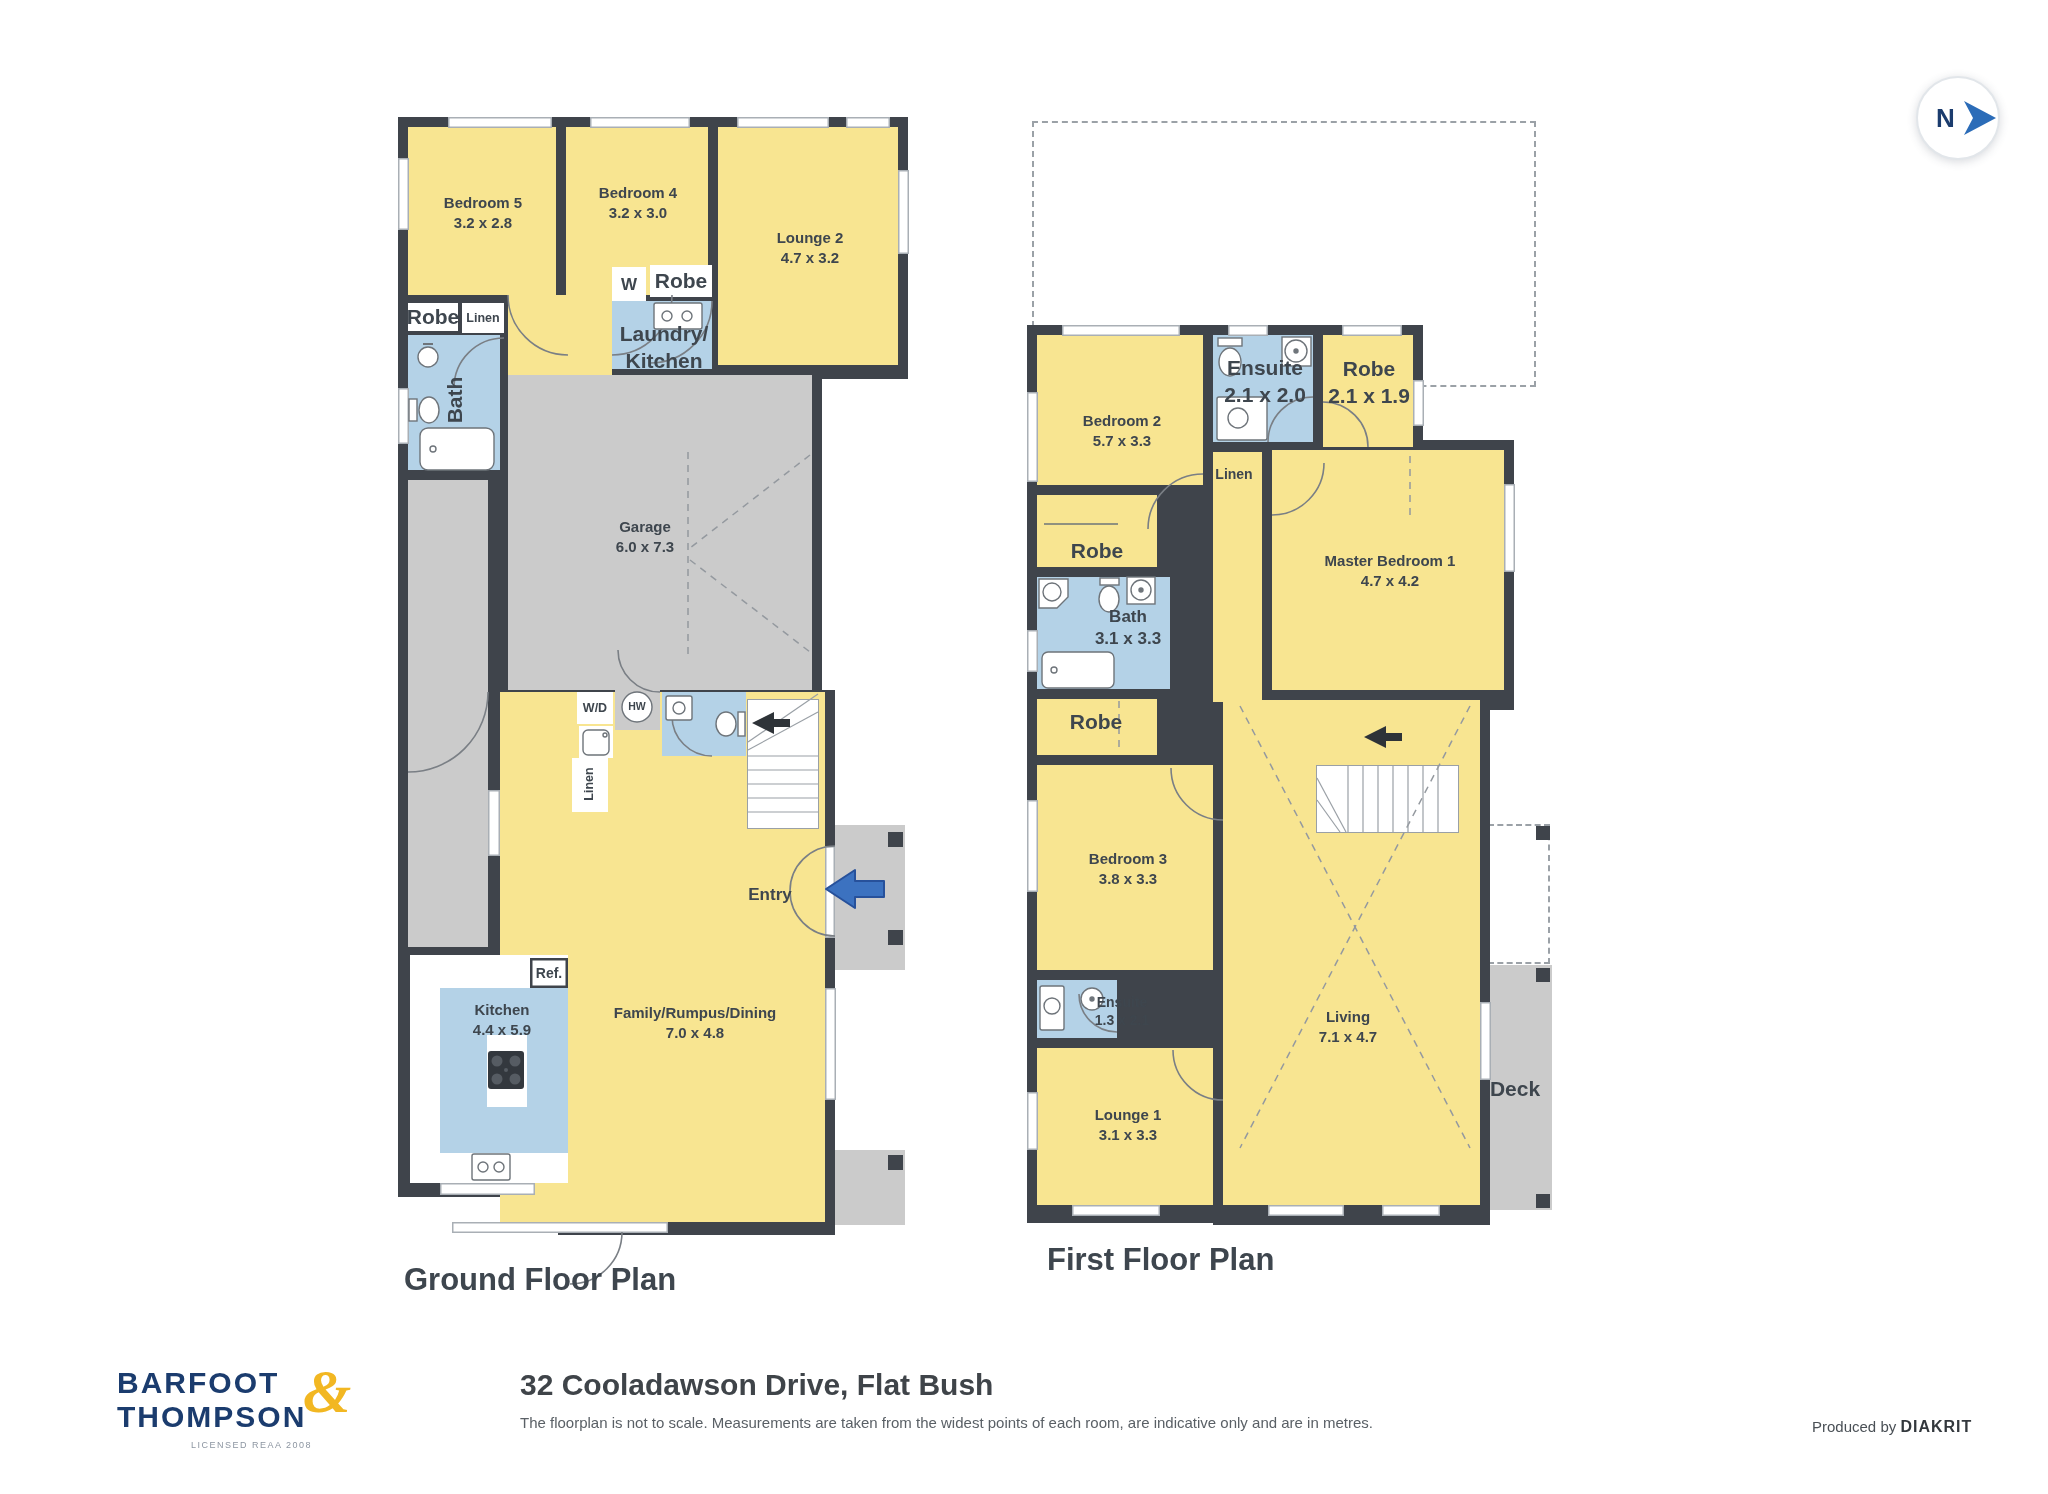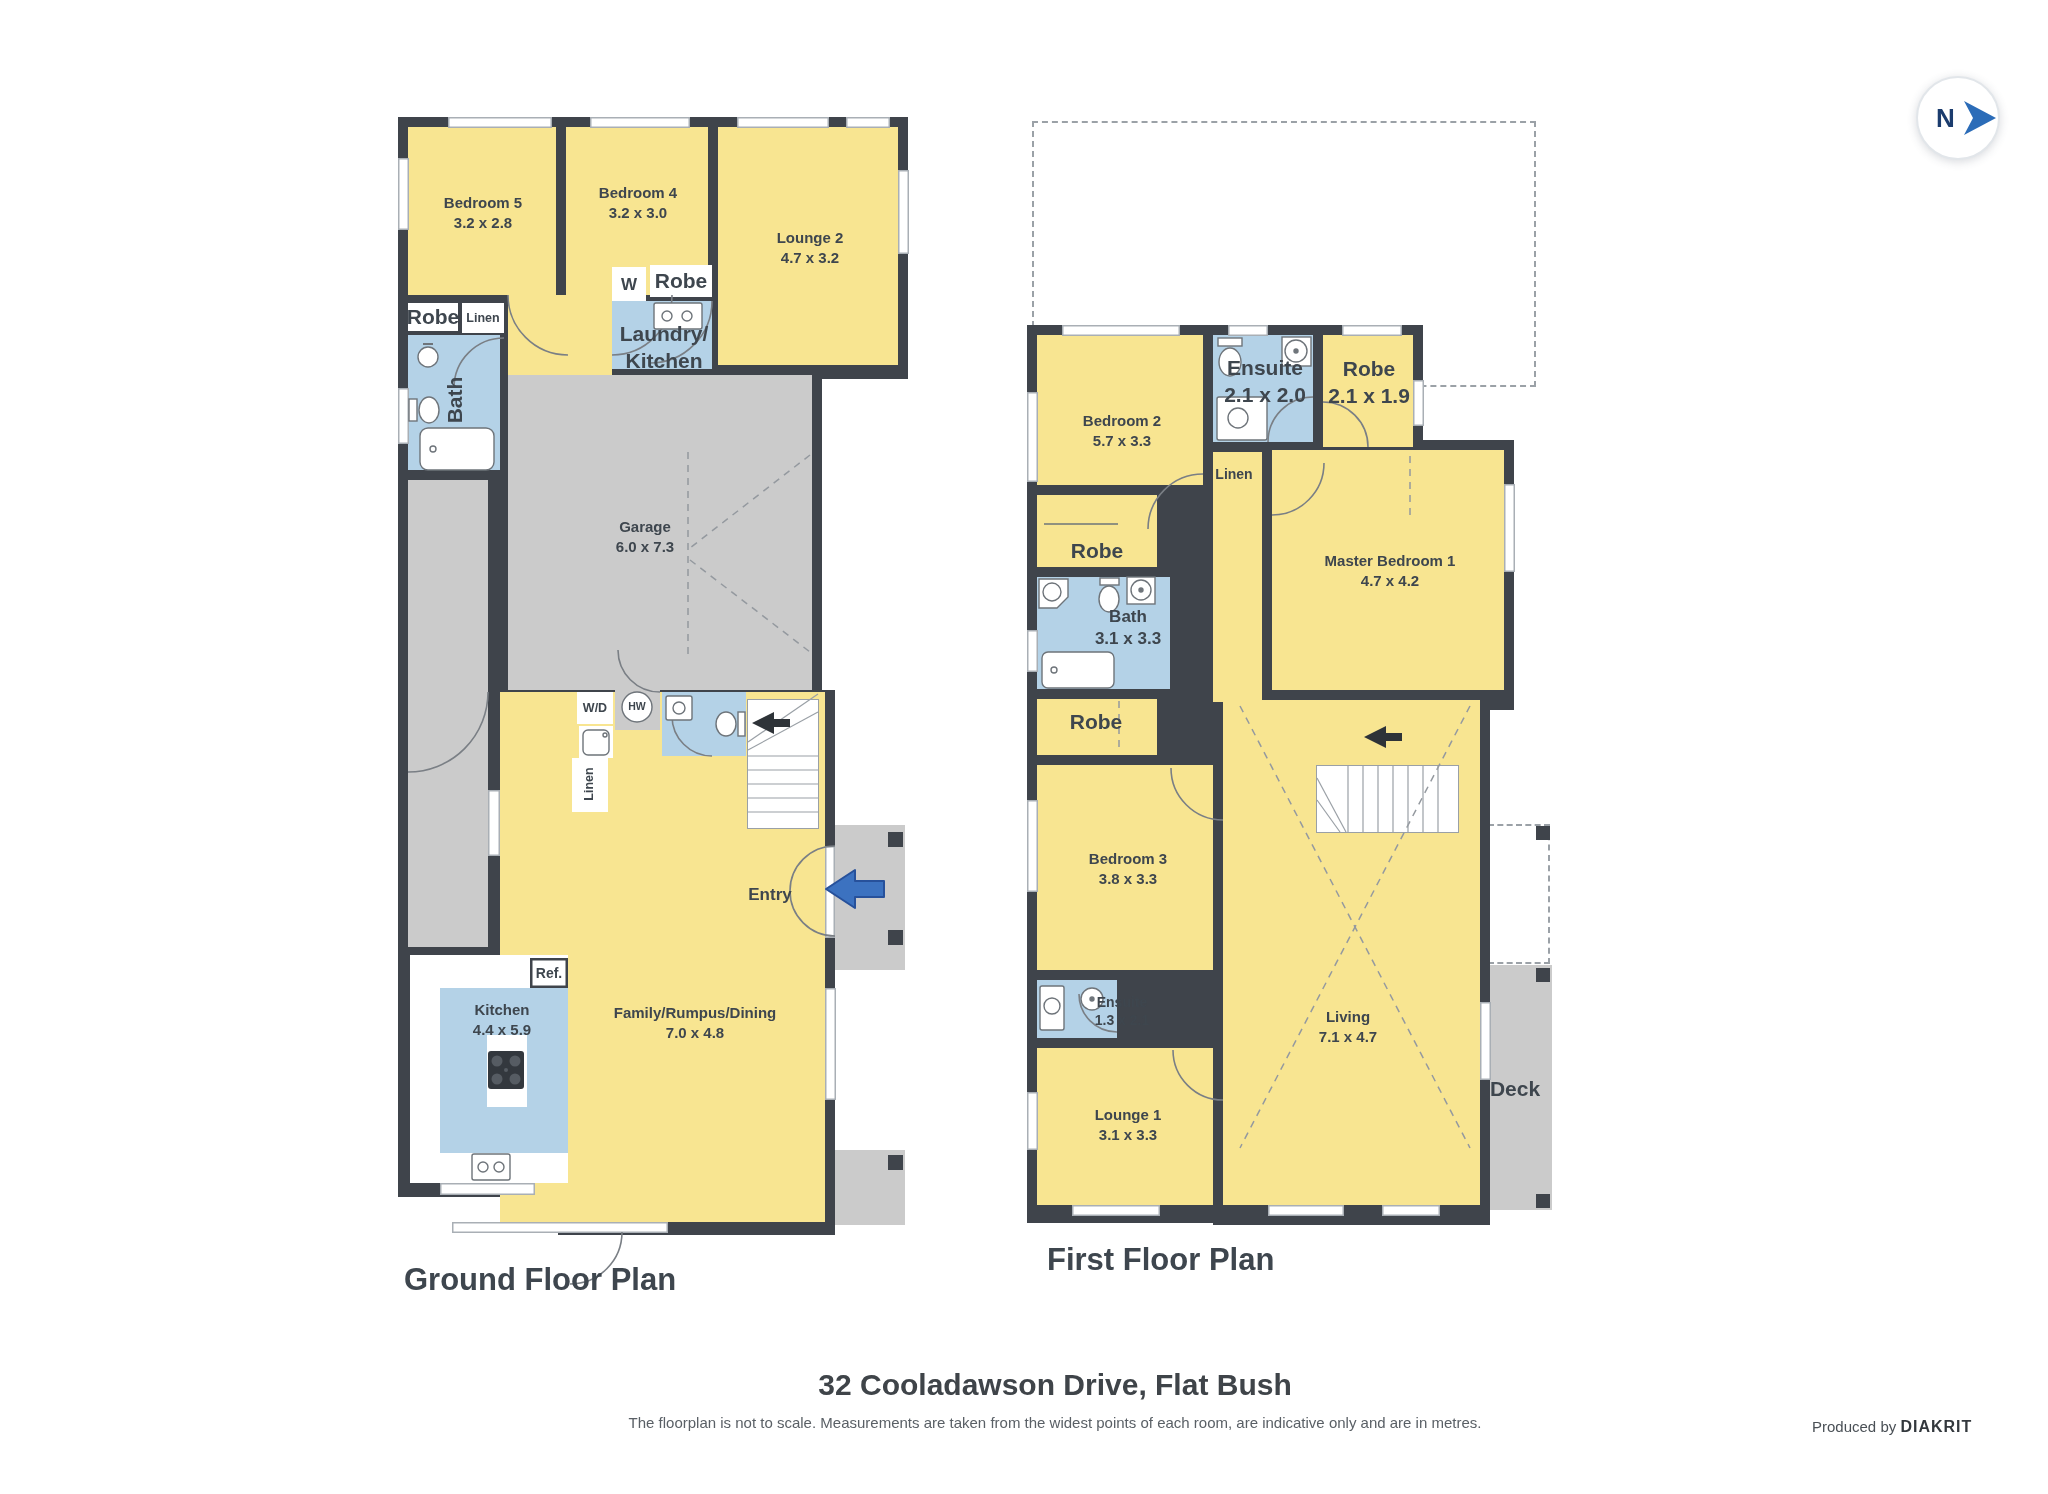"BARFOOT" div.logo { html: none -> <div> <div>BARFOOT</div> <div>THOMPSON</div> <div>&amp;</div> <div>LICENSED REAA 2008</div> </div> }
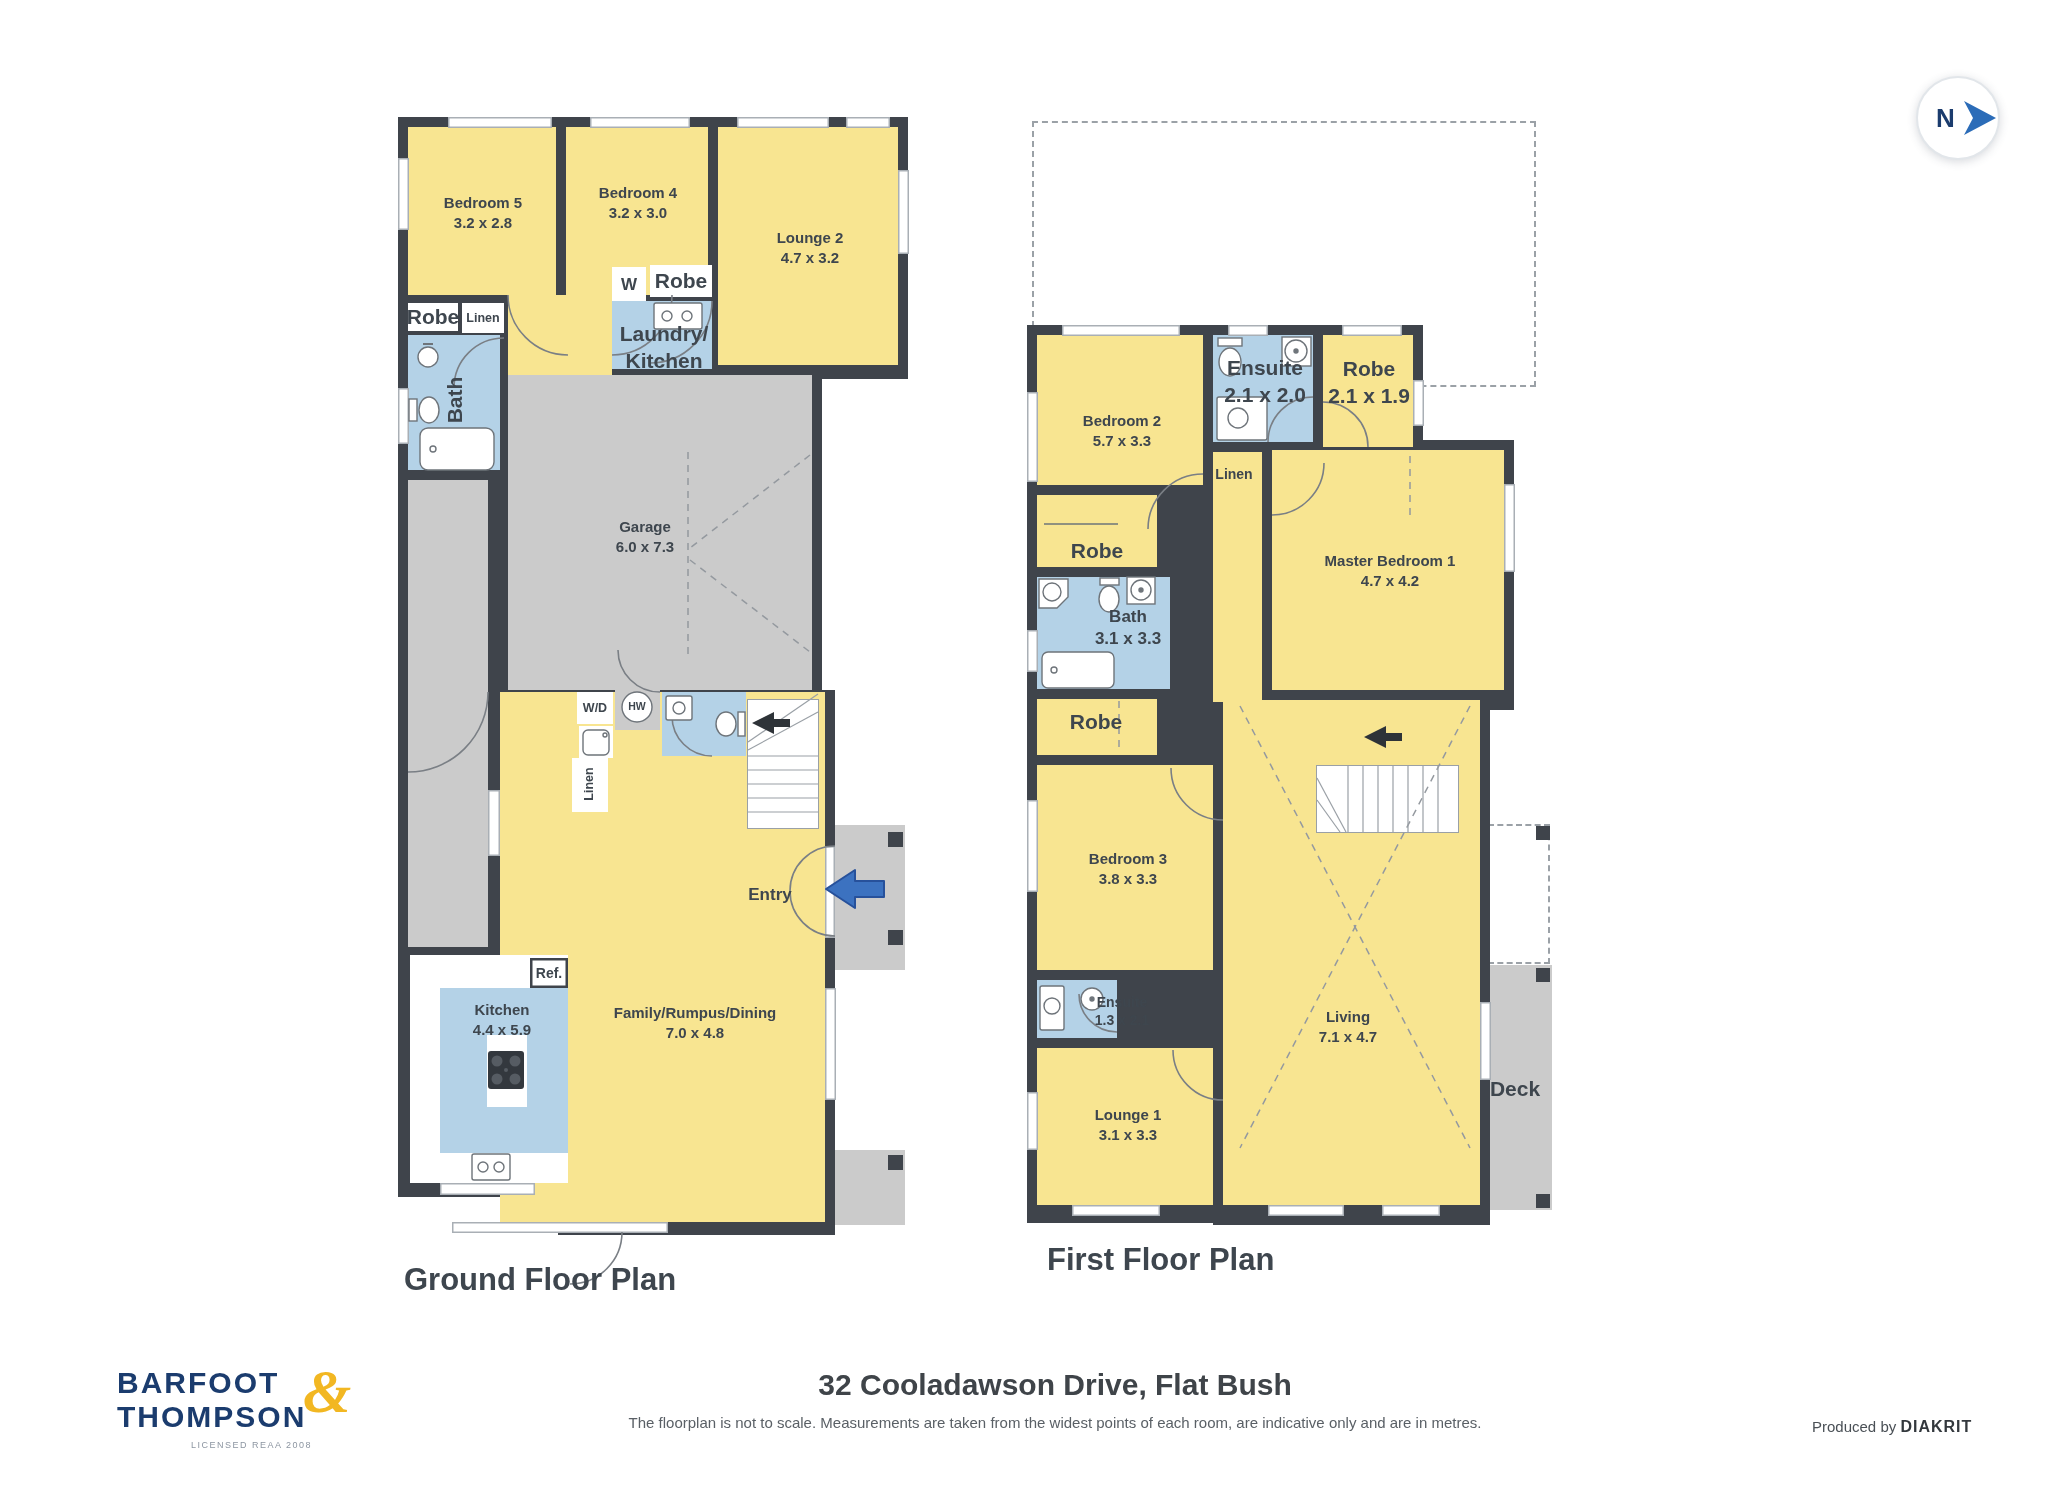"32 Cooladawson Drive, Flat Bush" .foot-center { text-align: center -> none }
